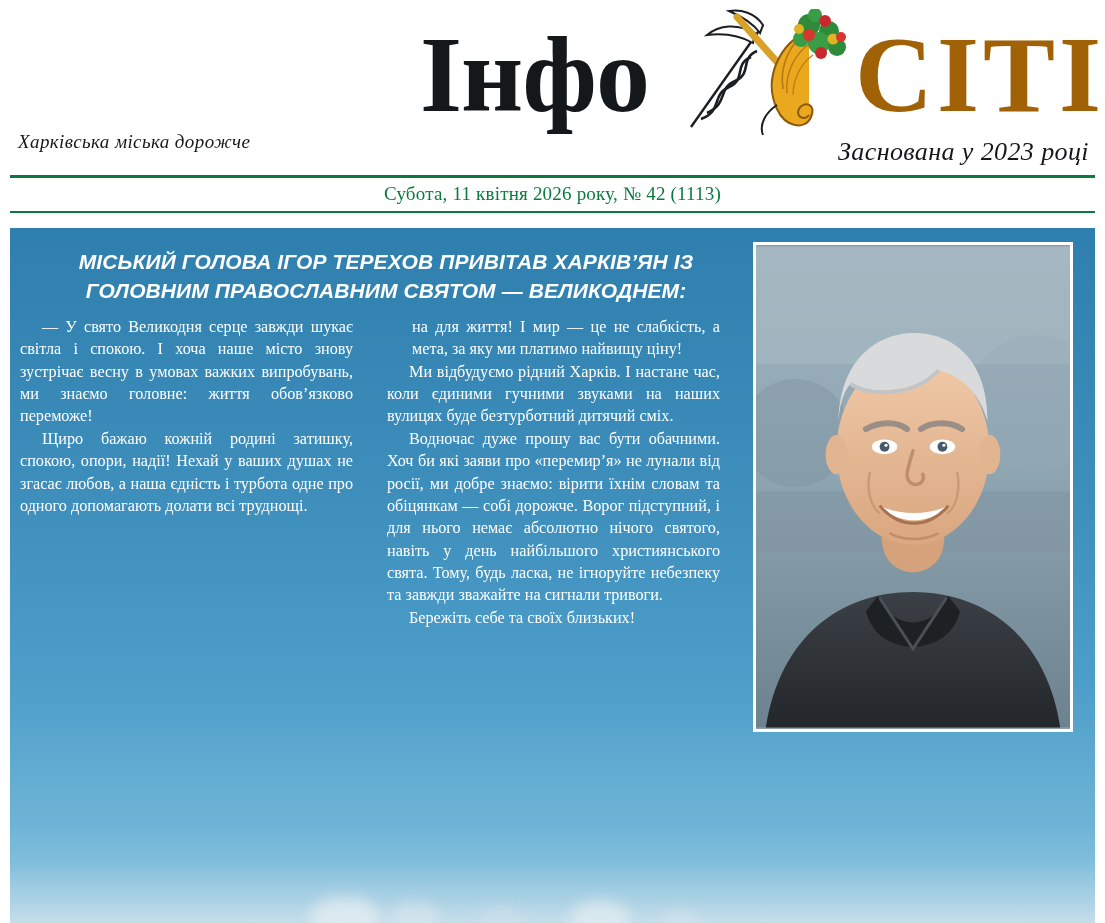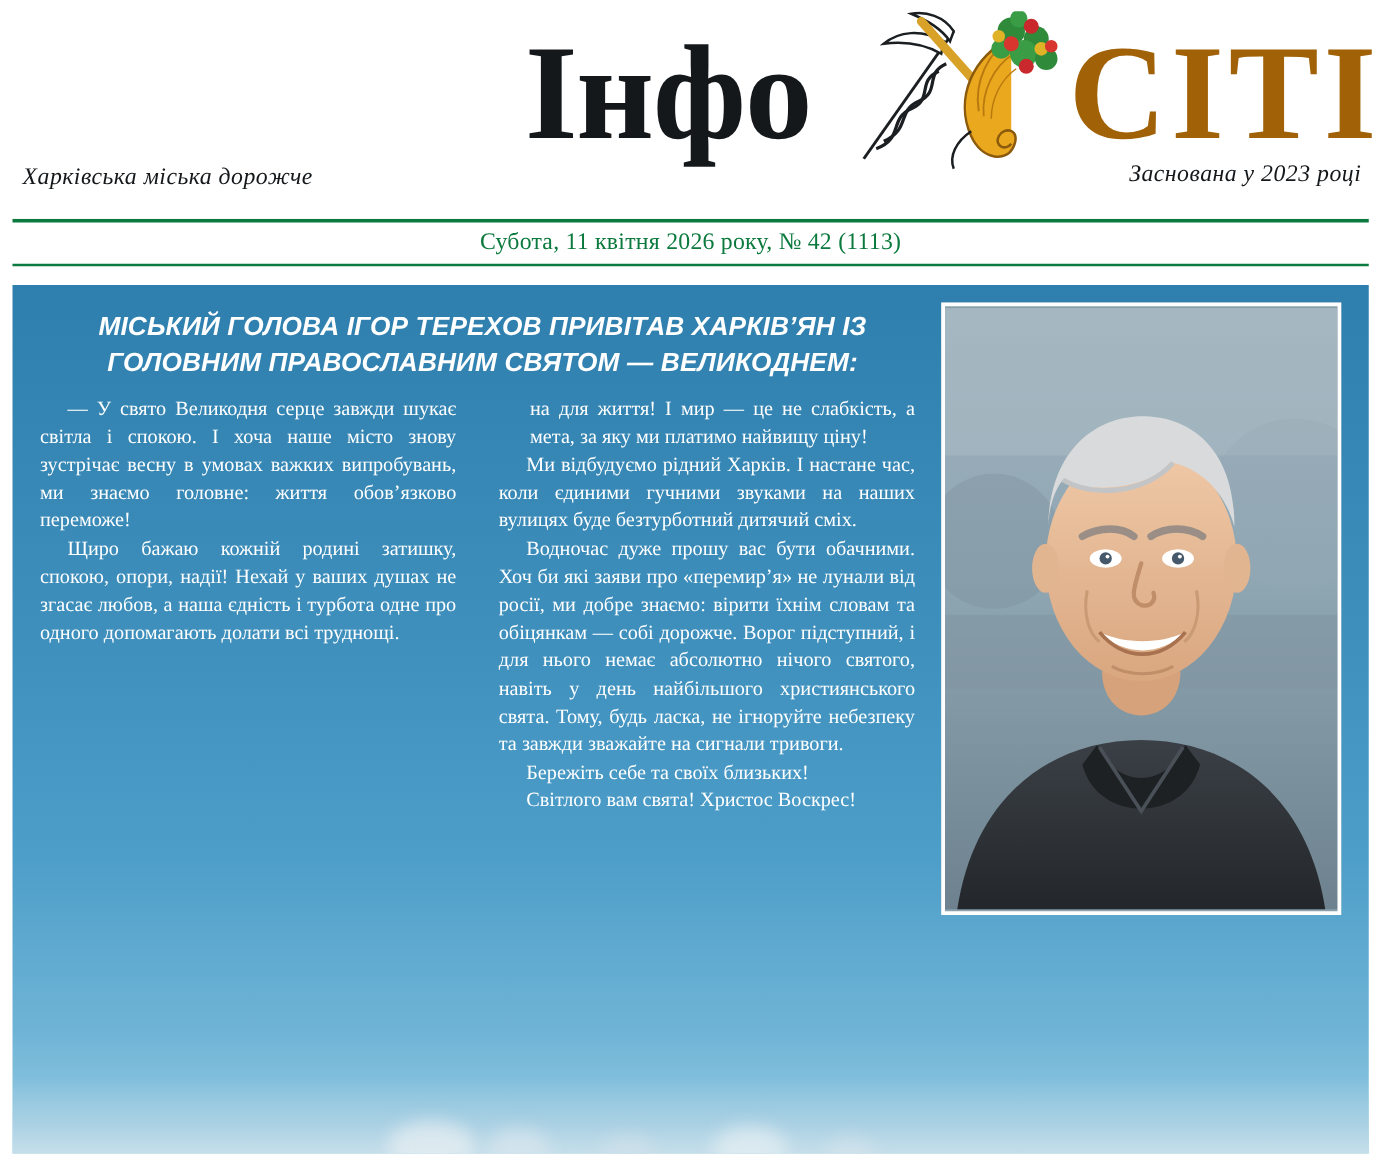"Заснована у 2023 році" .tagline-right { bottom: 24px -> 8px; font-size: 19px -> 26px }
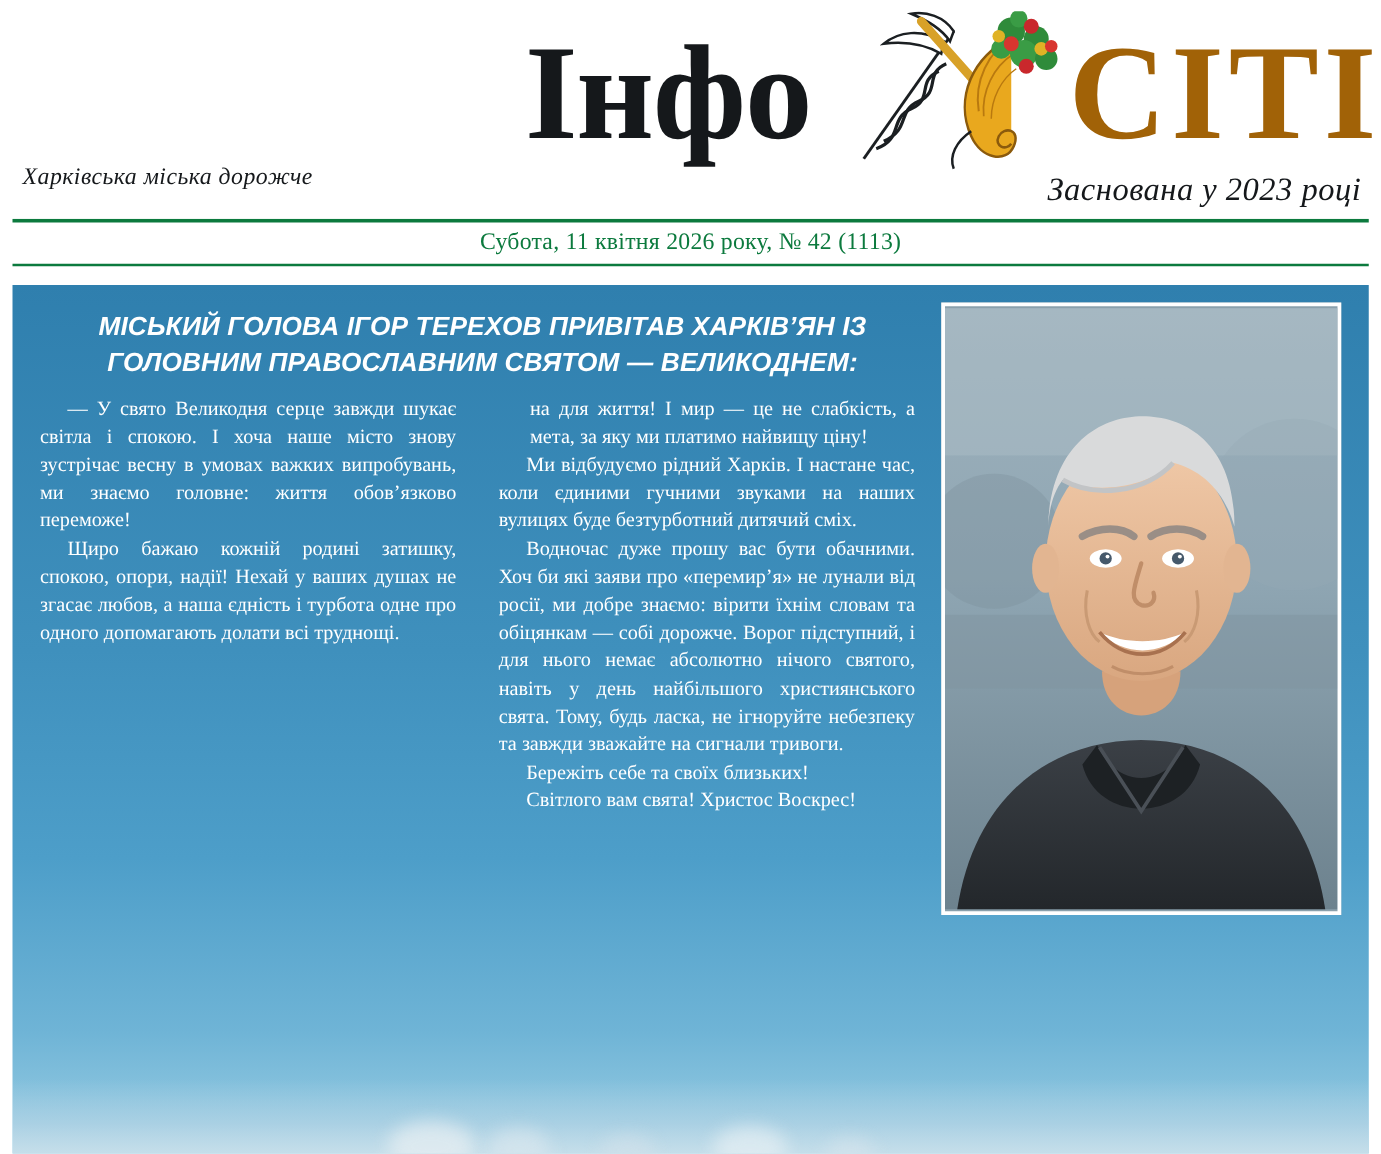"— У свято Великодня серце" .cols { left: 22px -> 10px }
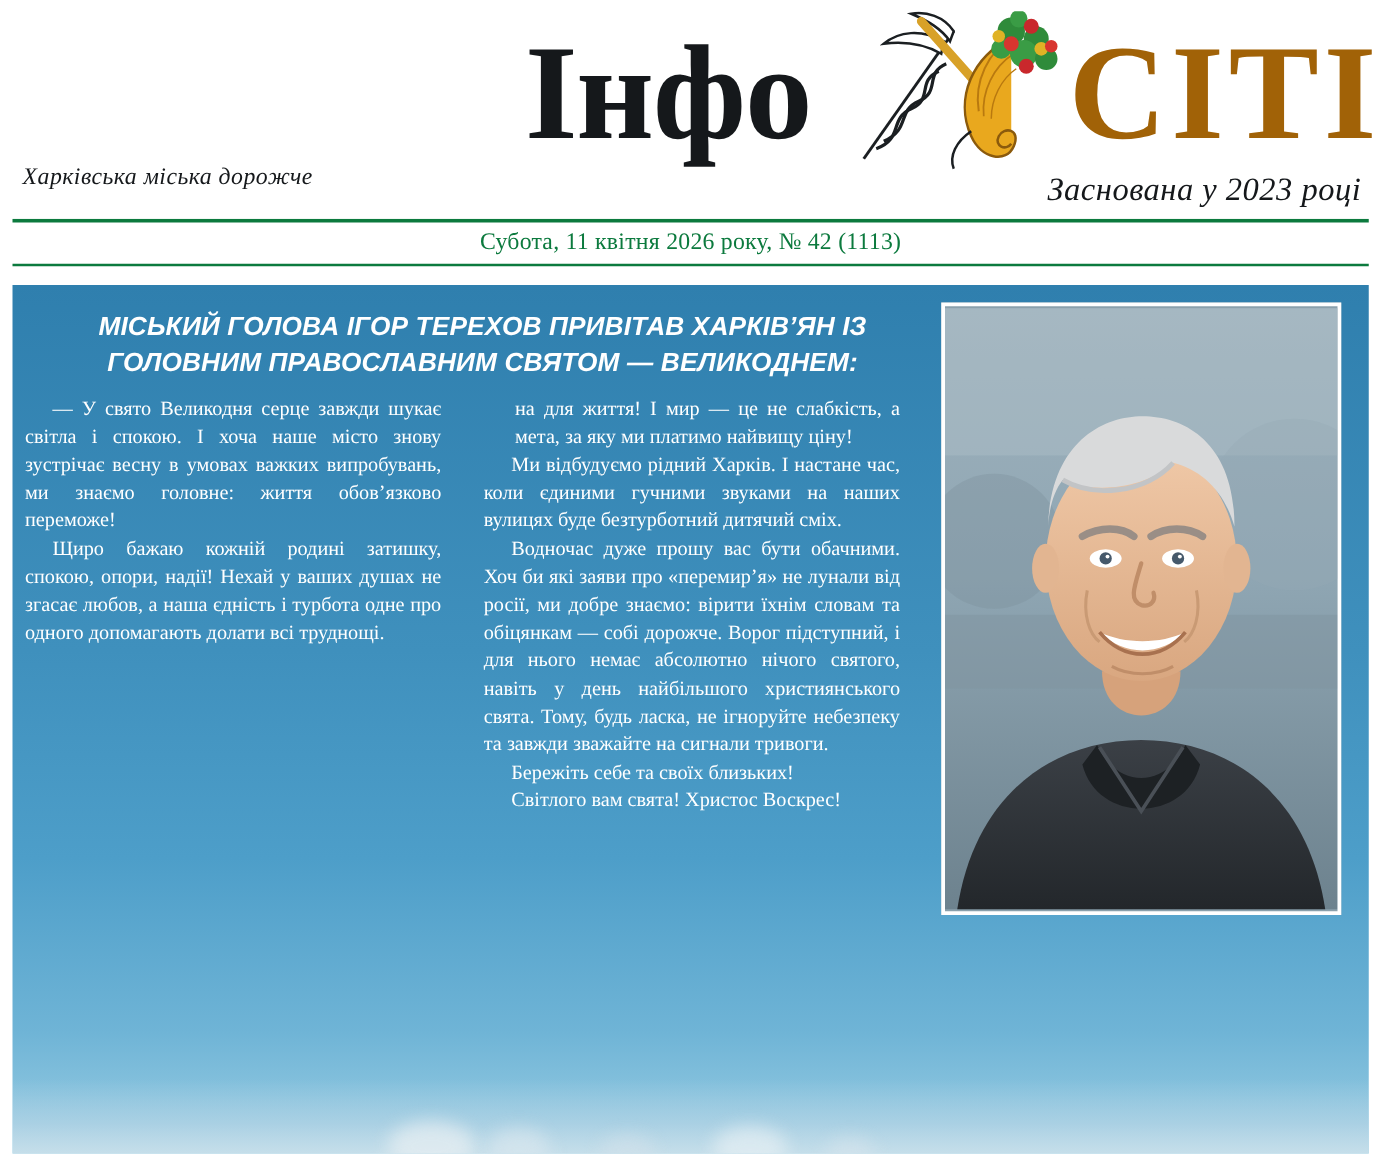"Світлого вам свята! Христос Воскрес!" p { html: <p>Світлого вам свята! Христос Воскрес!</p> -> none }
